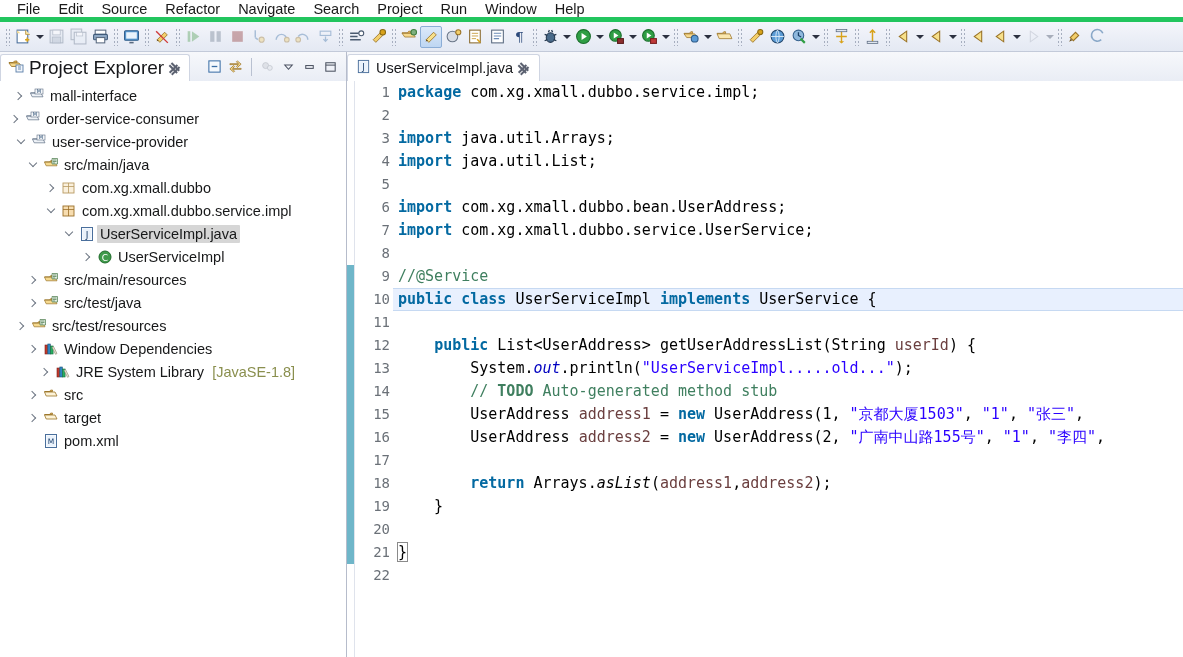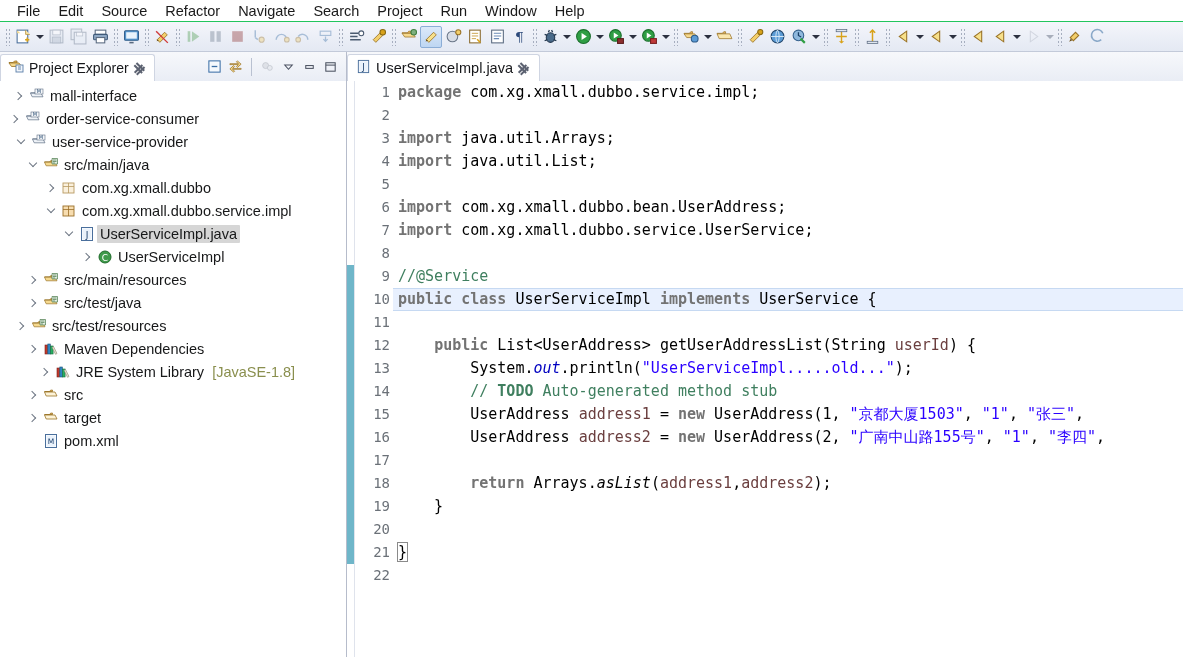"File" #menubar { border-bottom: 1px solid #22c55e -> 5px solid #22c55e }
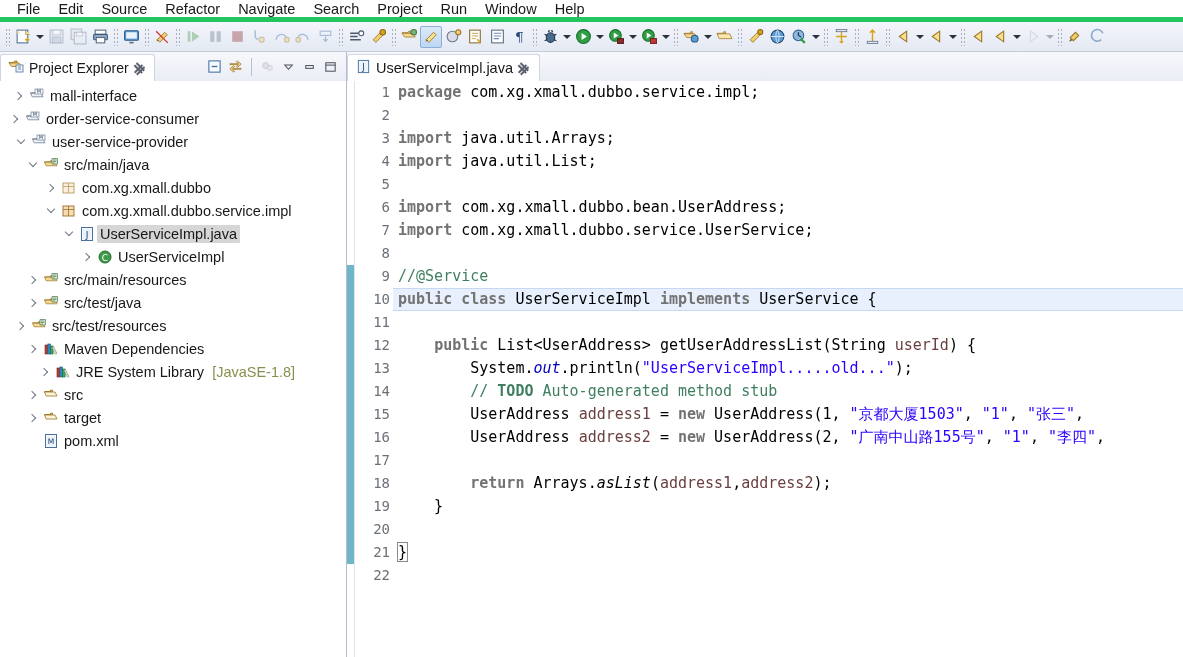"Project Explorer" .view-tab-title { font-size: 14px -> 19px }
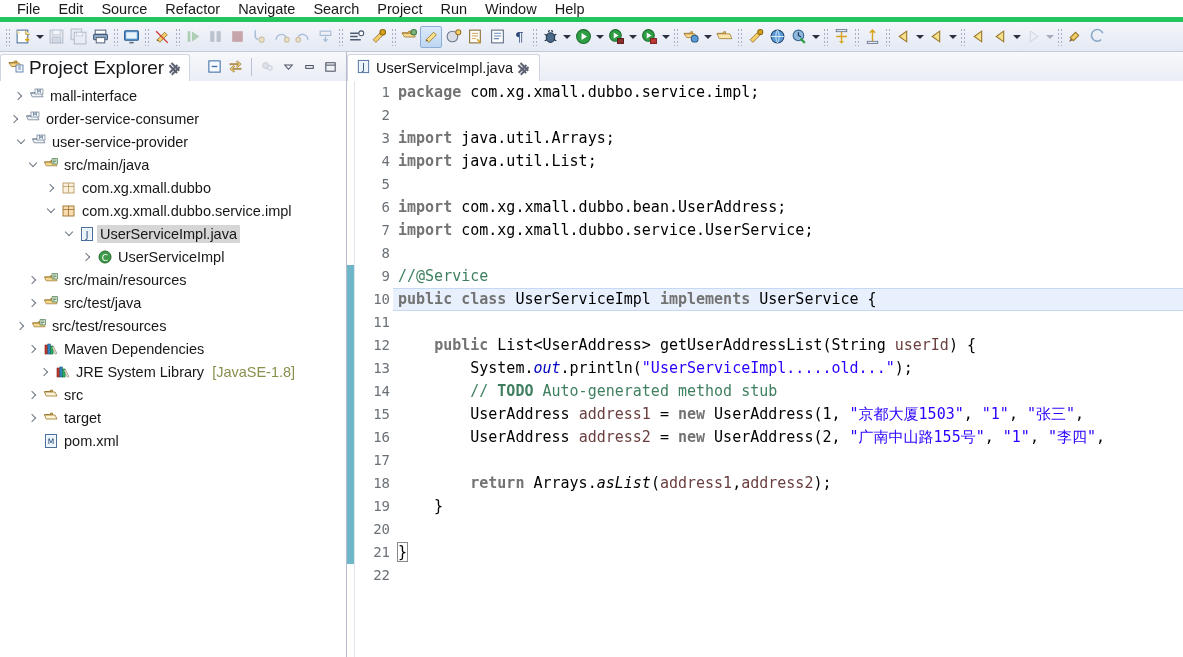"package" .kw { color: #737373 -> #0369a1 }
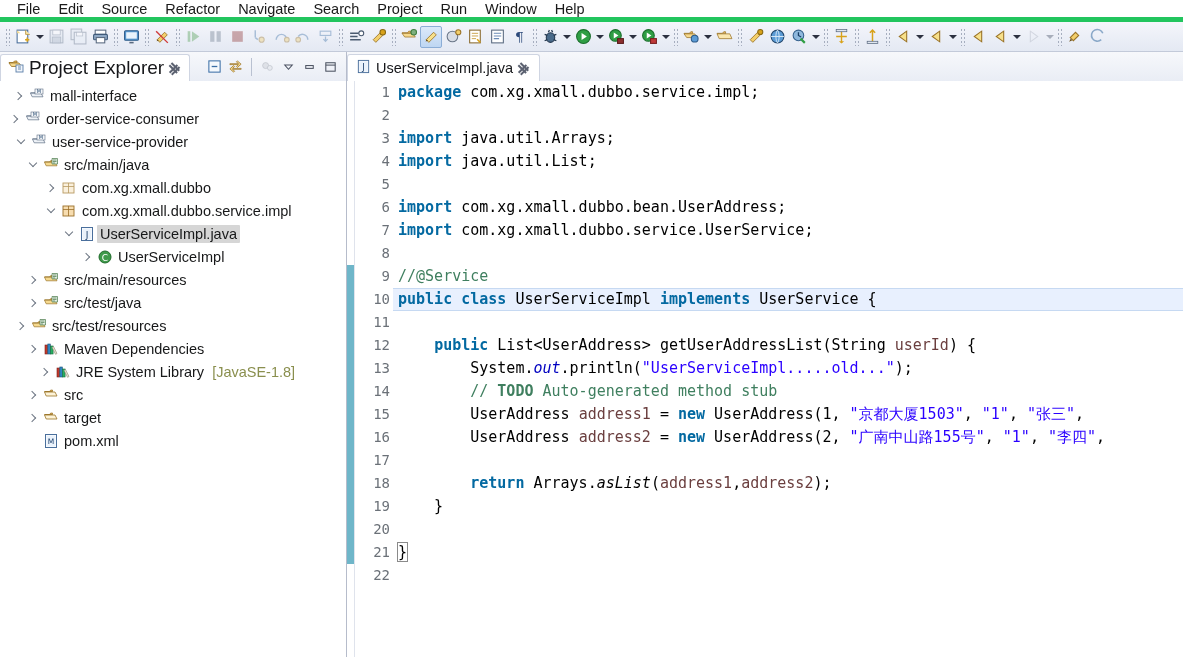"Maven Dependencies" span.lbl { text: Maven -> Window }
